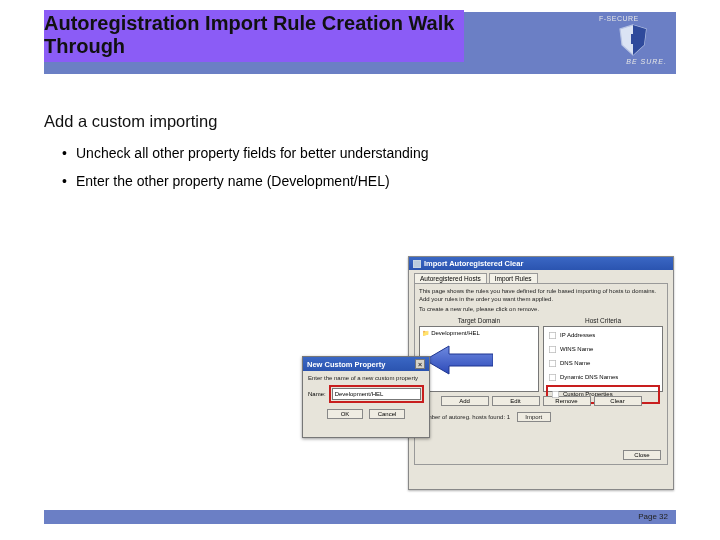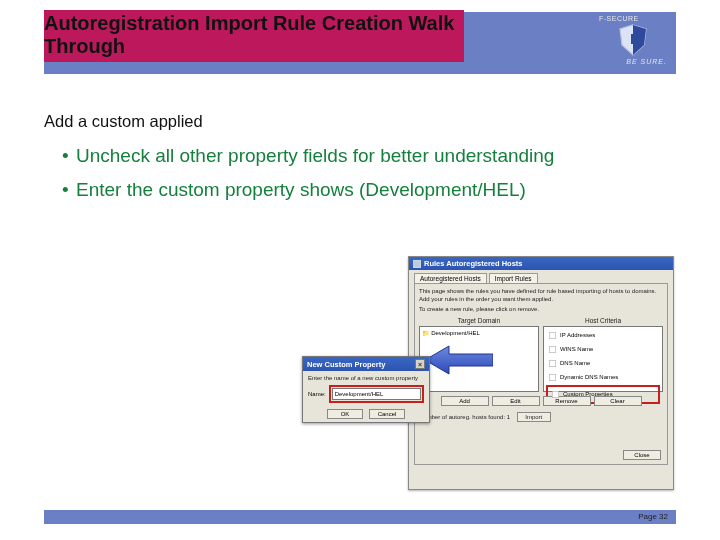"Autoregistration Import Rule Creation" .header-title-wrap { background: #be185d -> #8b5cf6 }
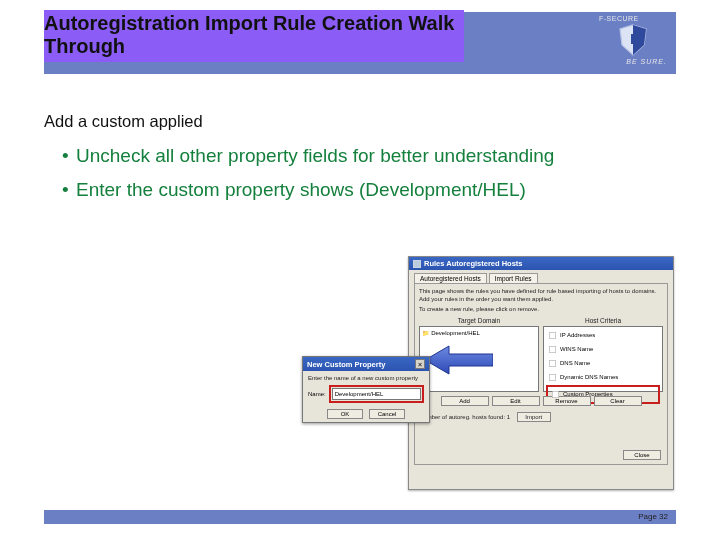"Add a custom applied" div.subtitle { text: applied -> importing }
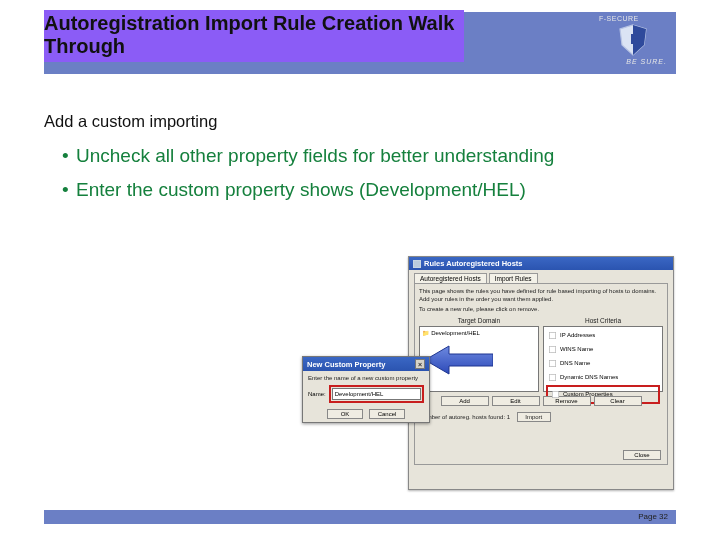"Uncheck all other property fields" .bullets li { color: #15803d -> #000000; font-size: 19px -> 14px }
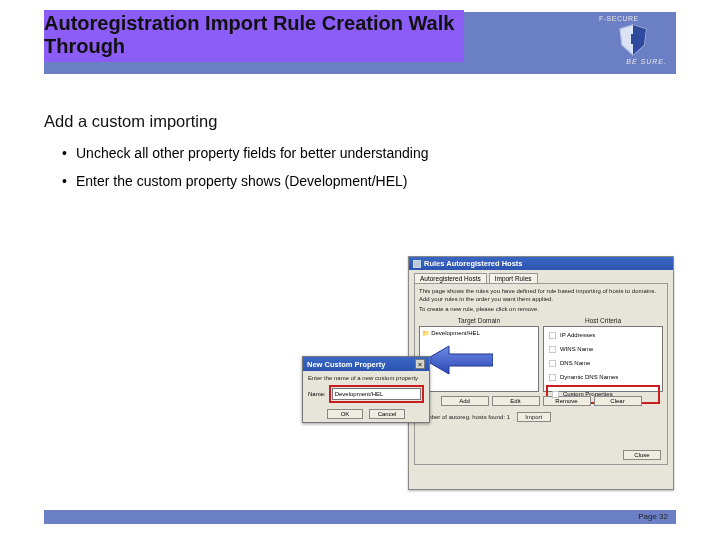"Enter the custom property shows" li { text: custom property shows -> other property name }
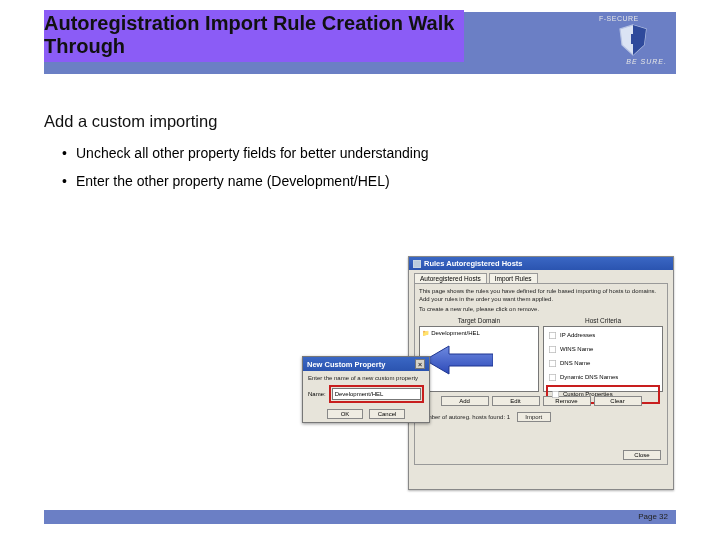"Rules Autoregistered Hosts" span { text: Rules Autoregistered Hosts -> Import Autoregistered Clear }
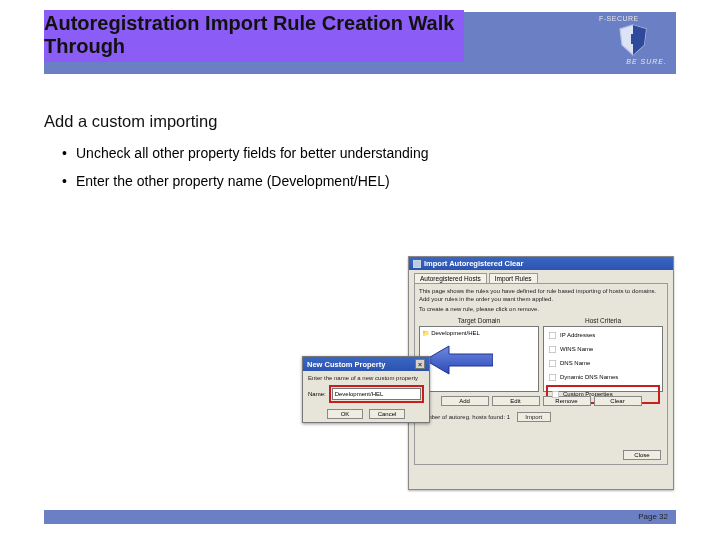"New Custom Property" .win-prop { height: 67px -> 82px }
